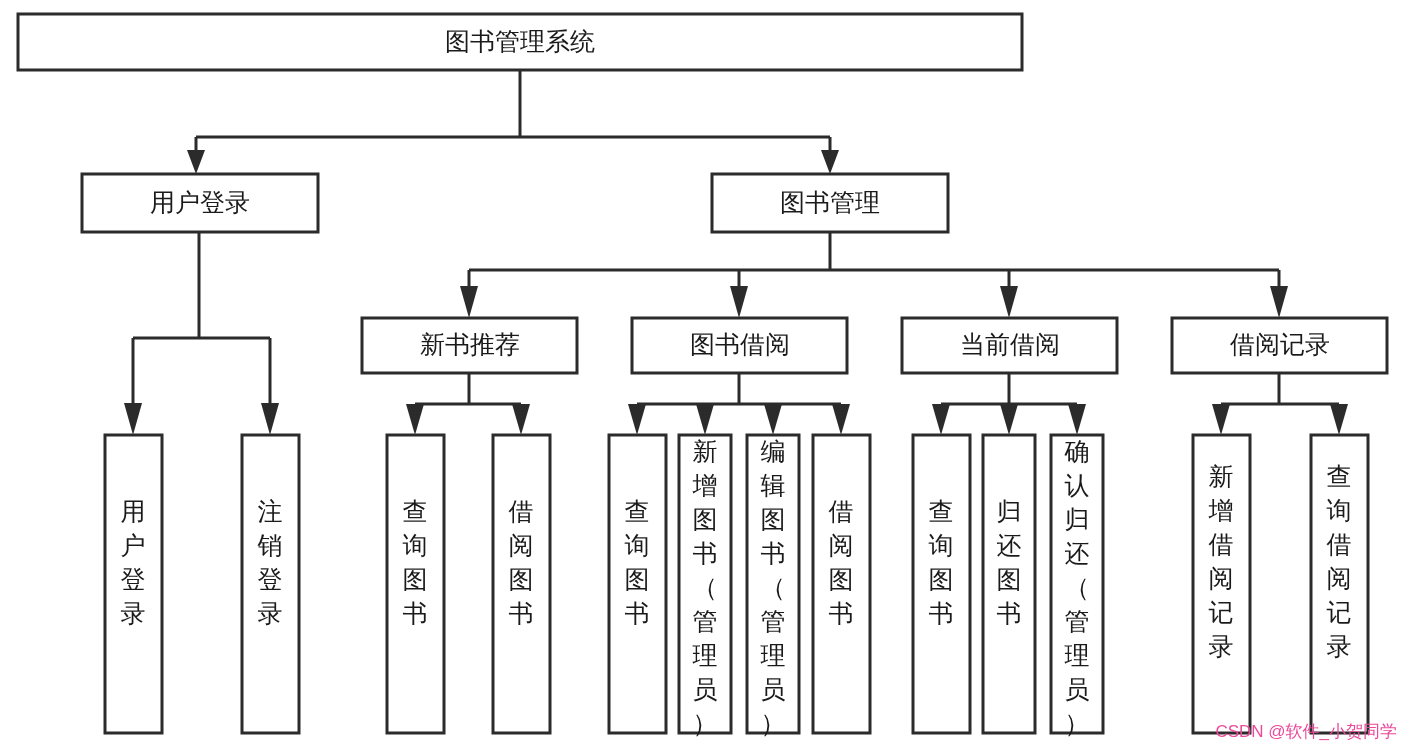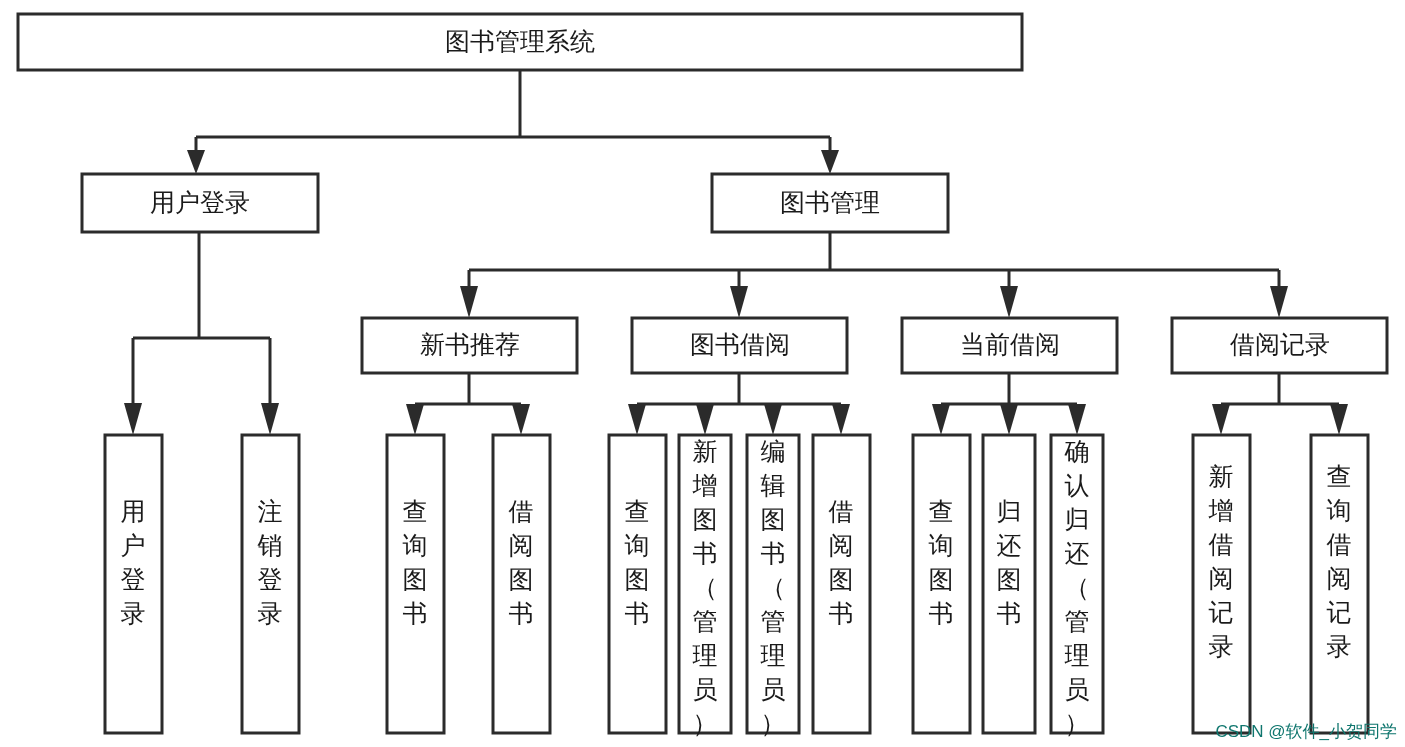"CSDN @软件_小贺同学" .watermark { color: #0f766e -> #ec4899 }
